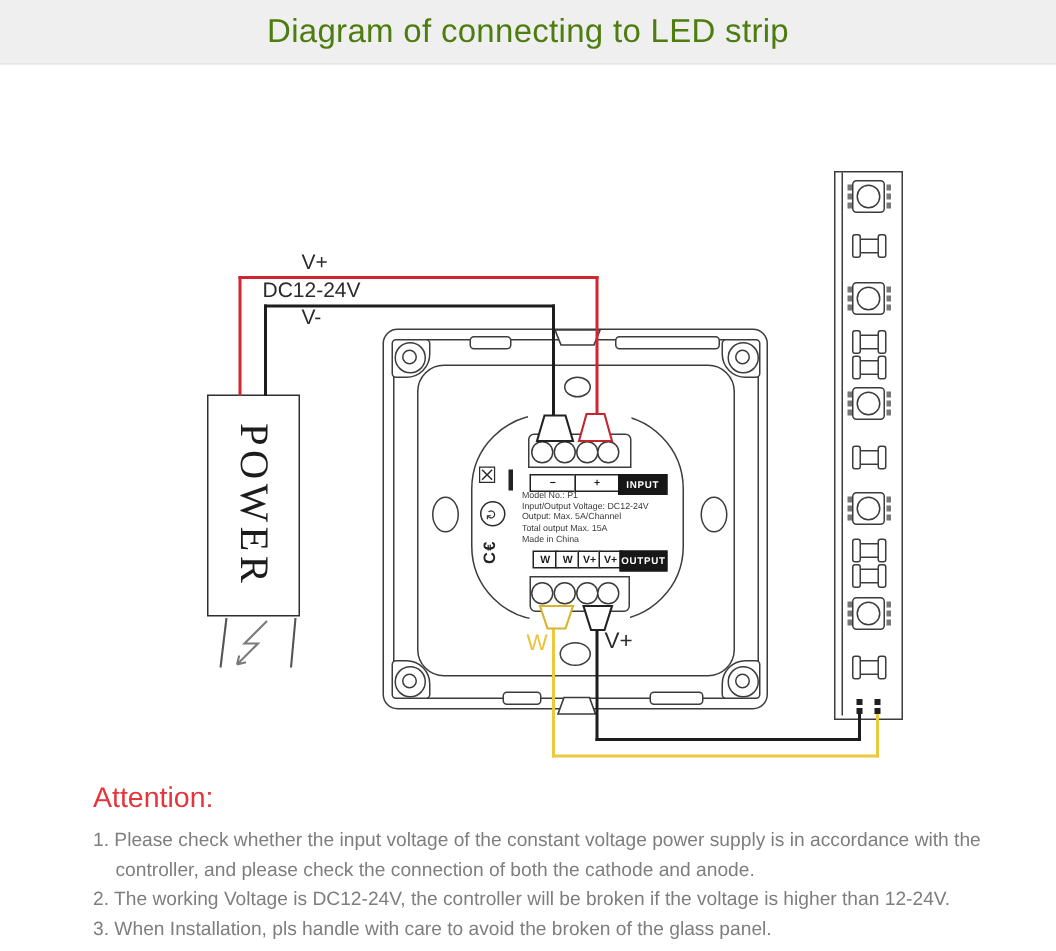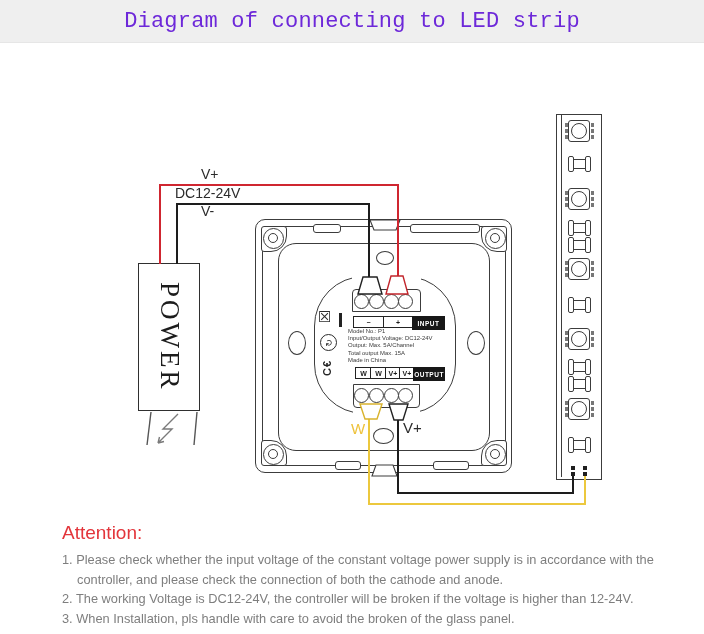"Diagram of connecting to LED" #title { color: #6d28d9 -> #4d7c0f; font-family: Liberation Mono, monospace -> none }
